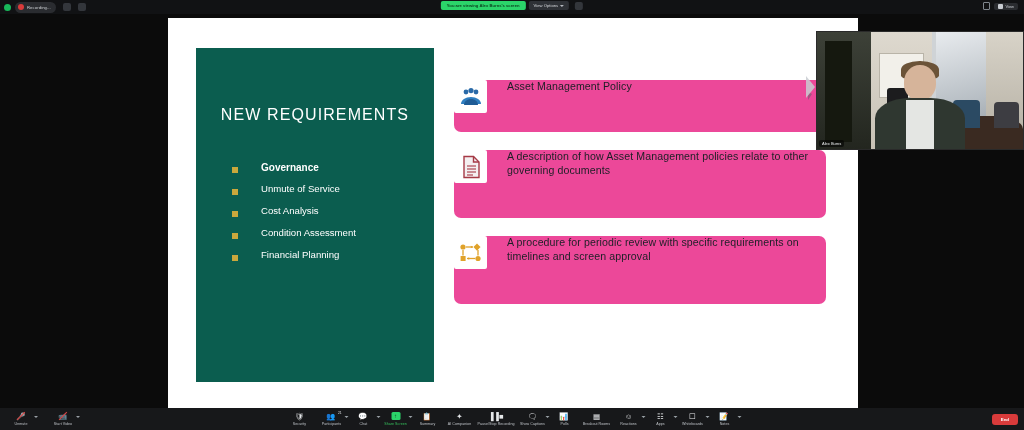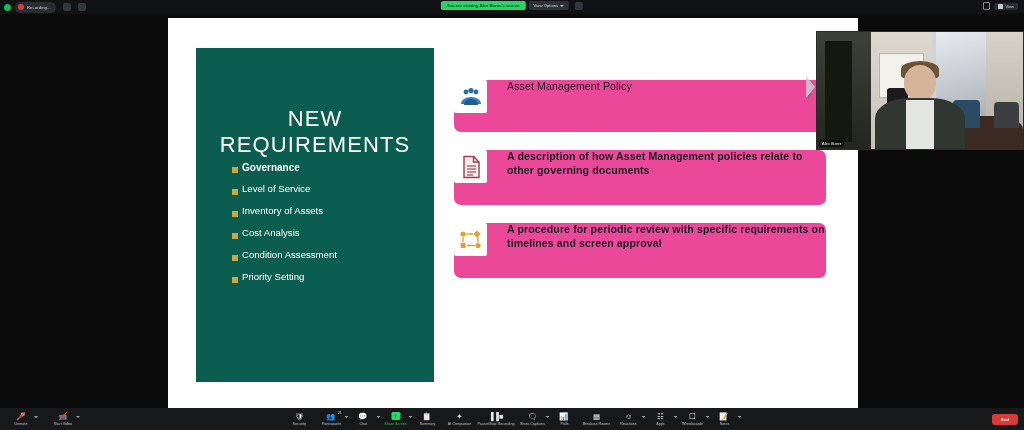"NEW REQUIREMENTS" .tp-title { font-size: 22px -> 16px }
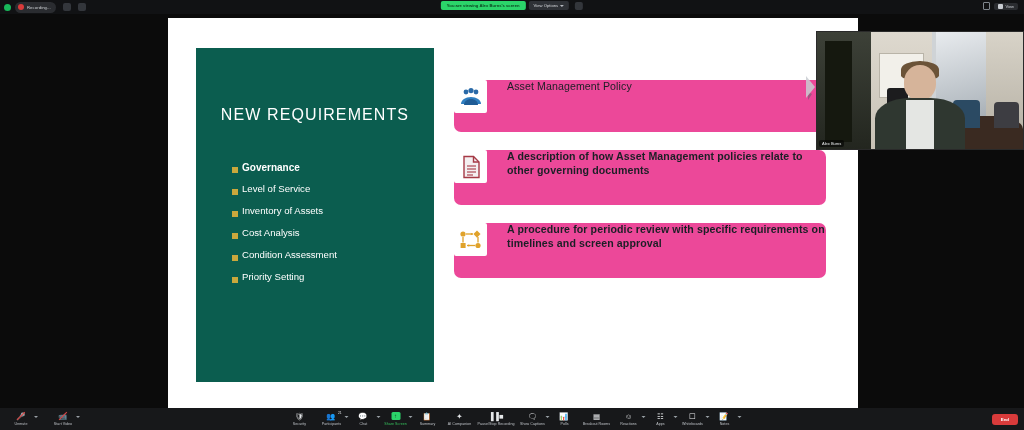"A description of how Asset" .card.tall { font-weight: bold -> none; height: 55px -> 68px }
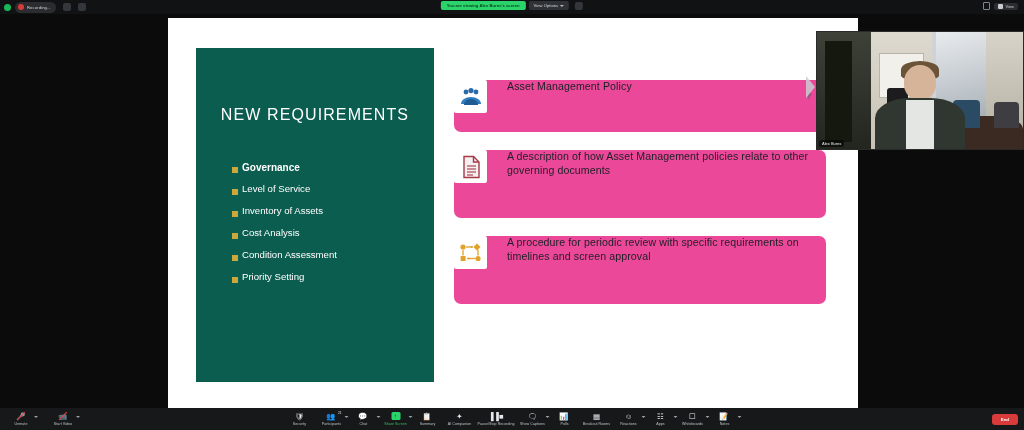"Governance" .tp-item { gap: 4px -> 23px }
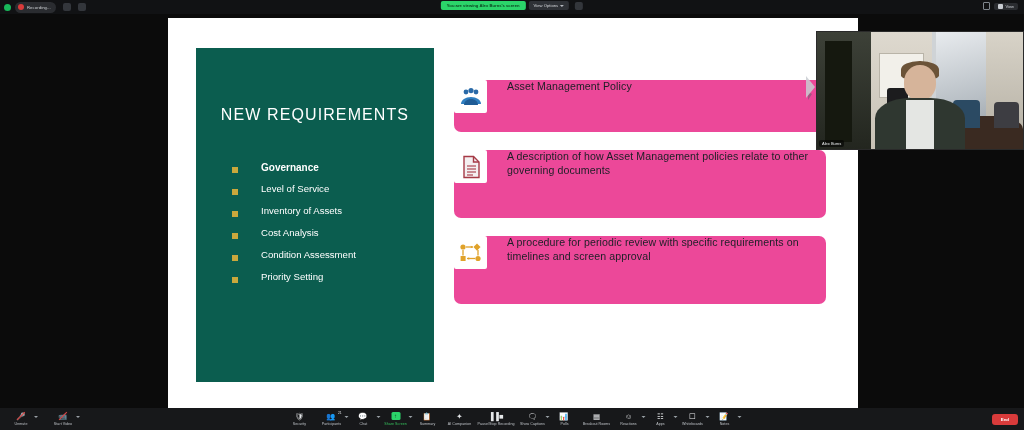"Level of Service" span.tp-label { text: Level -> Unmute }
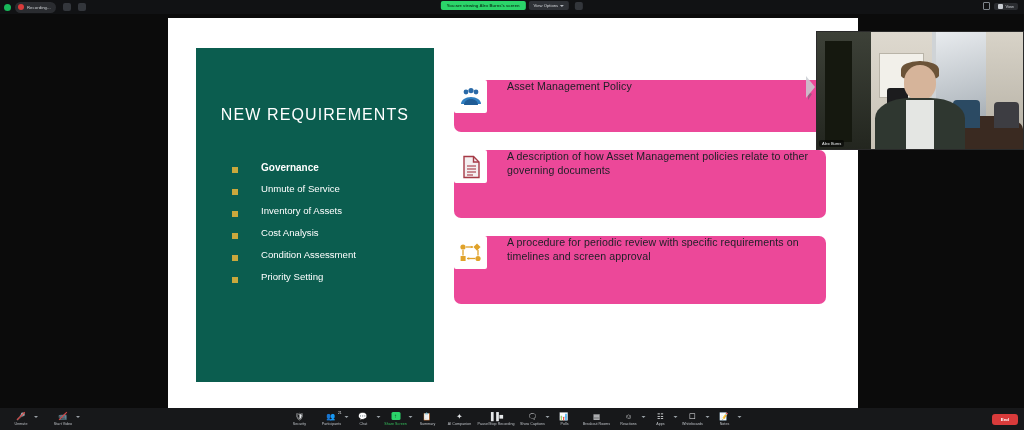"Inventory of Assets" div.tp-item { html: <div> <span></span> <span>Inventory of Assets</span> </div> -> none }
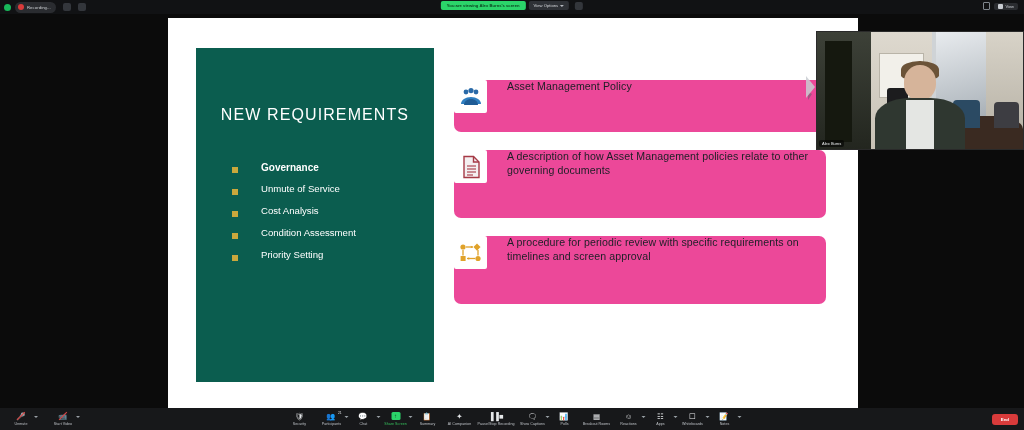"Financial Planning" div.tp-item { html: none -> <div> <span></span> <span>Financial Planning</span> </div> }
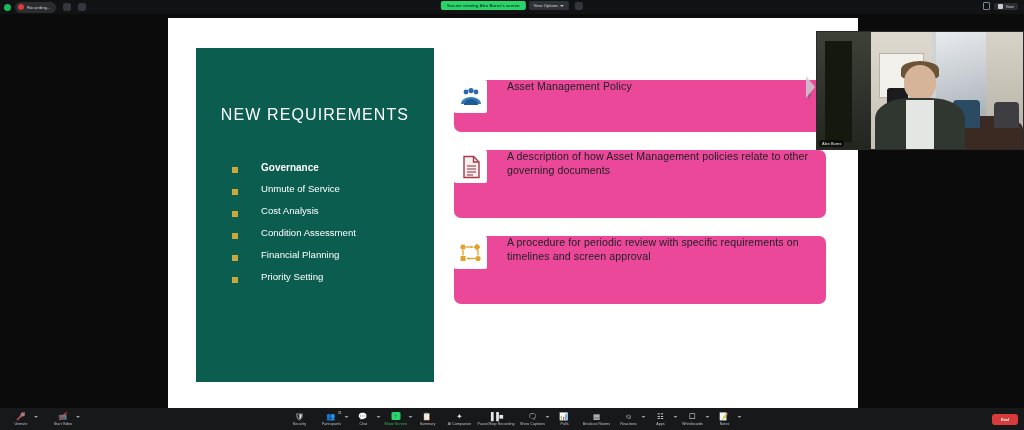"Priority Setting" div.tp-item { html: <div> <span></span> <span>Priority Setting</span> </div> -> none }
